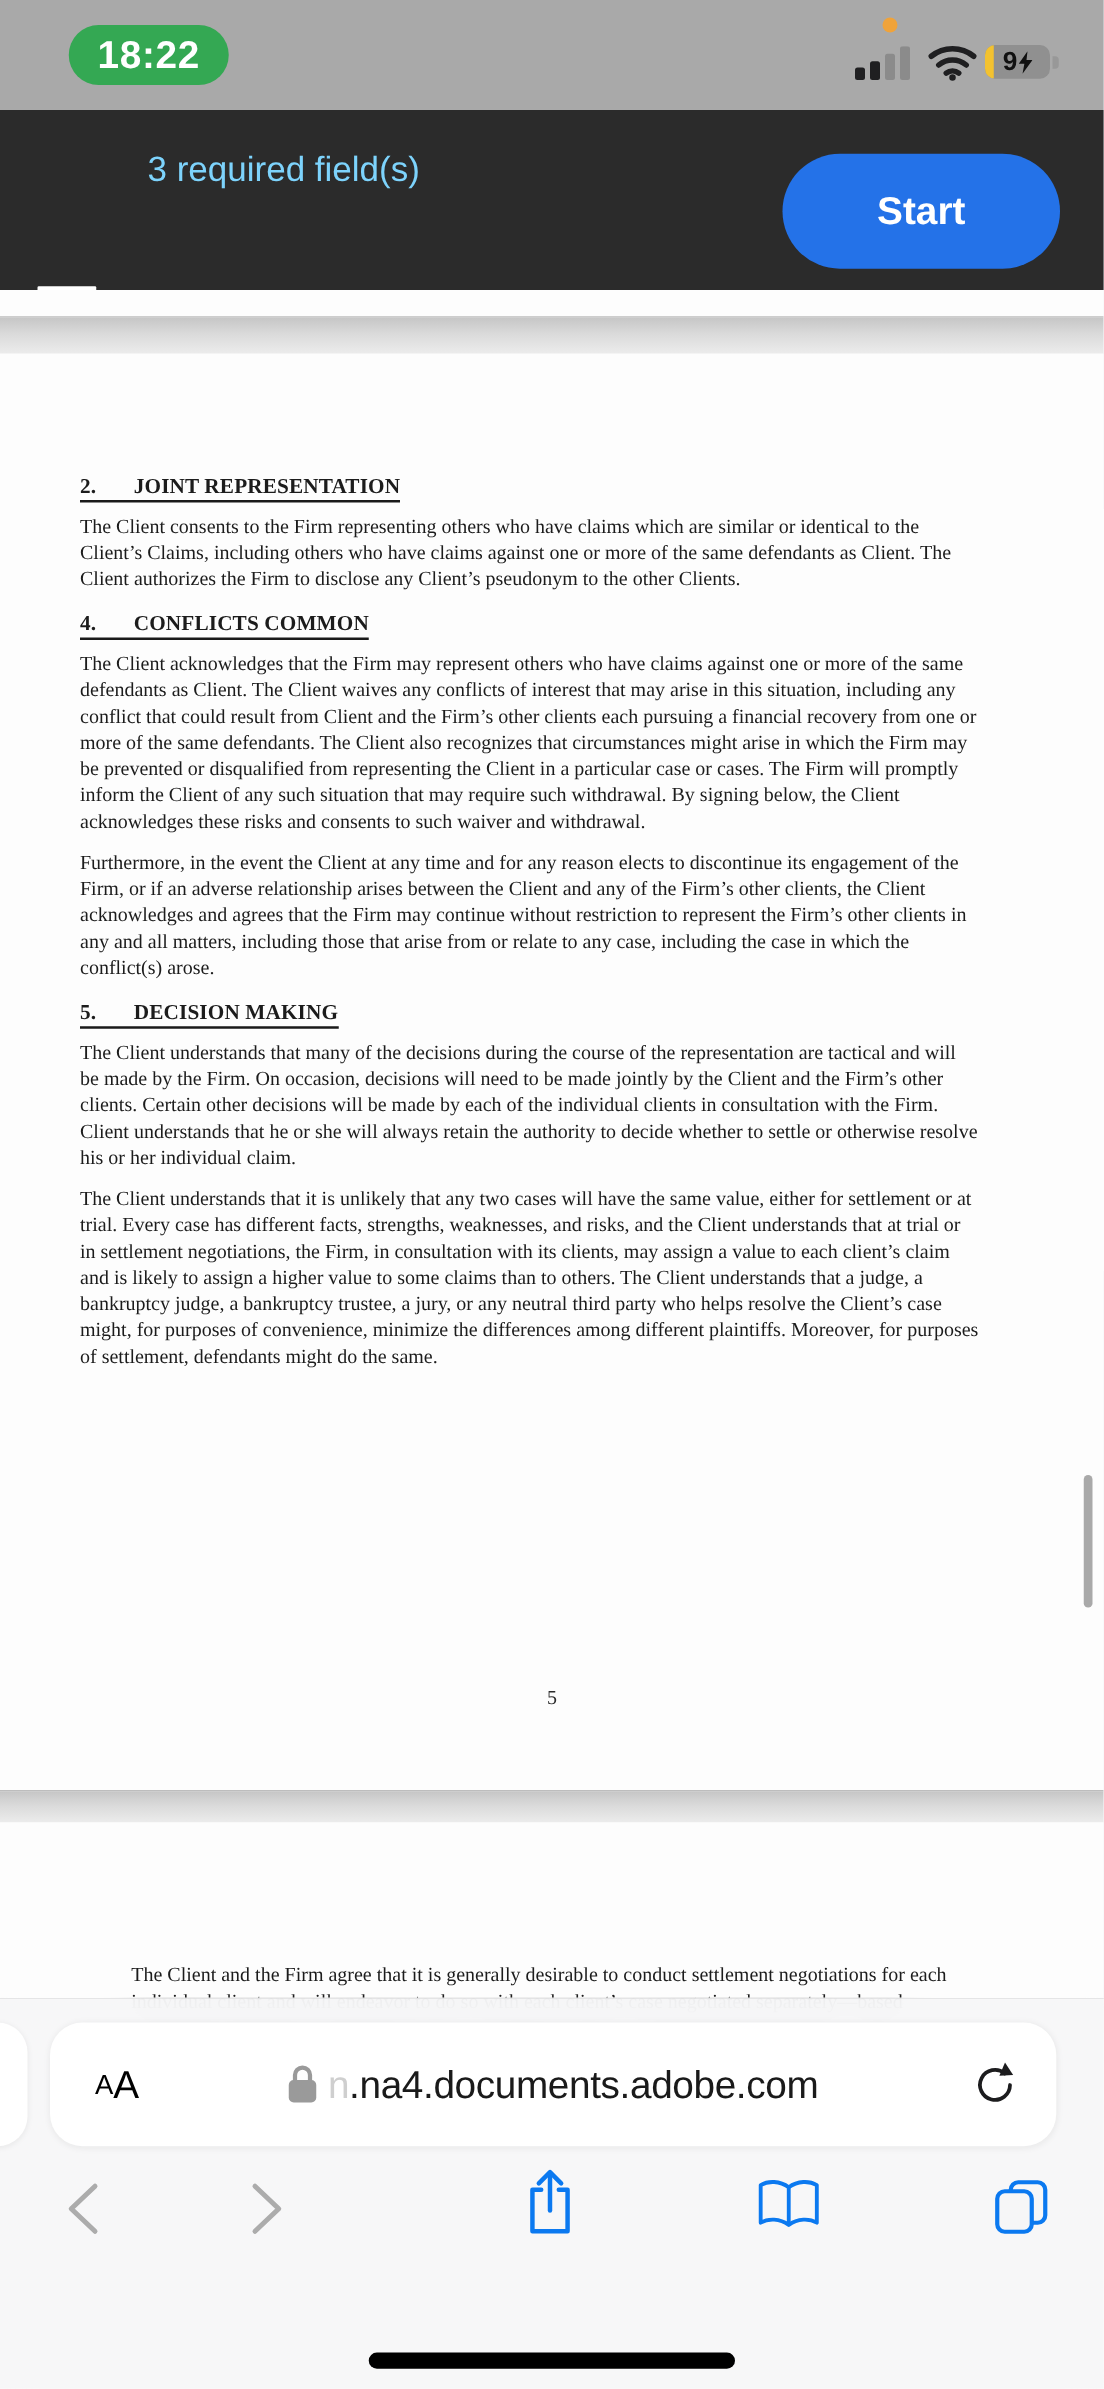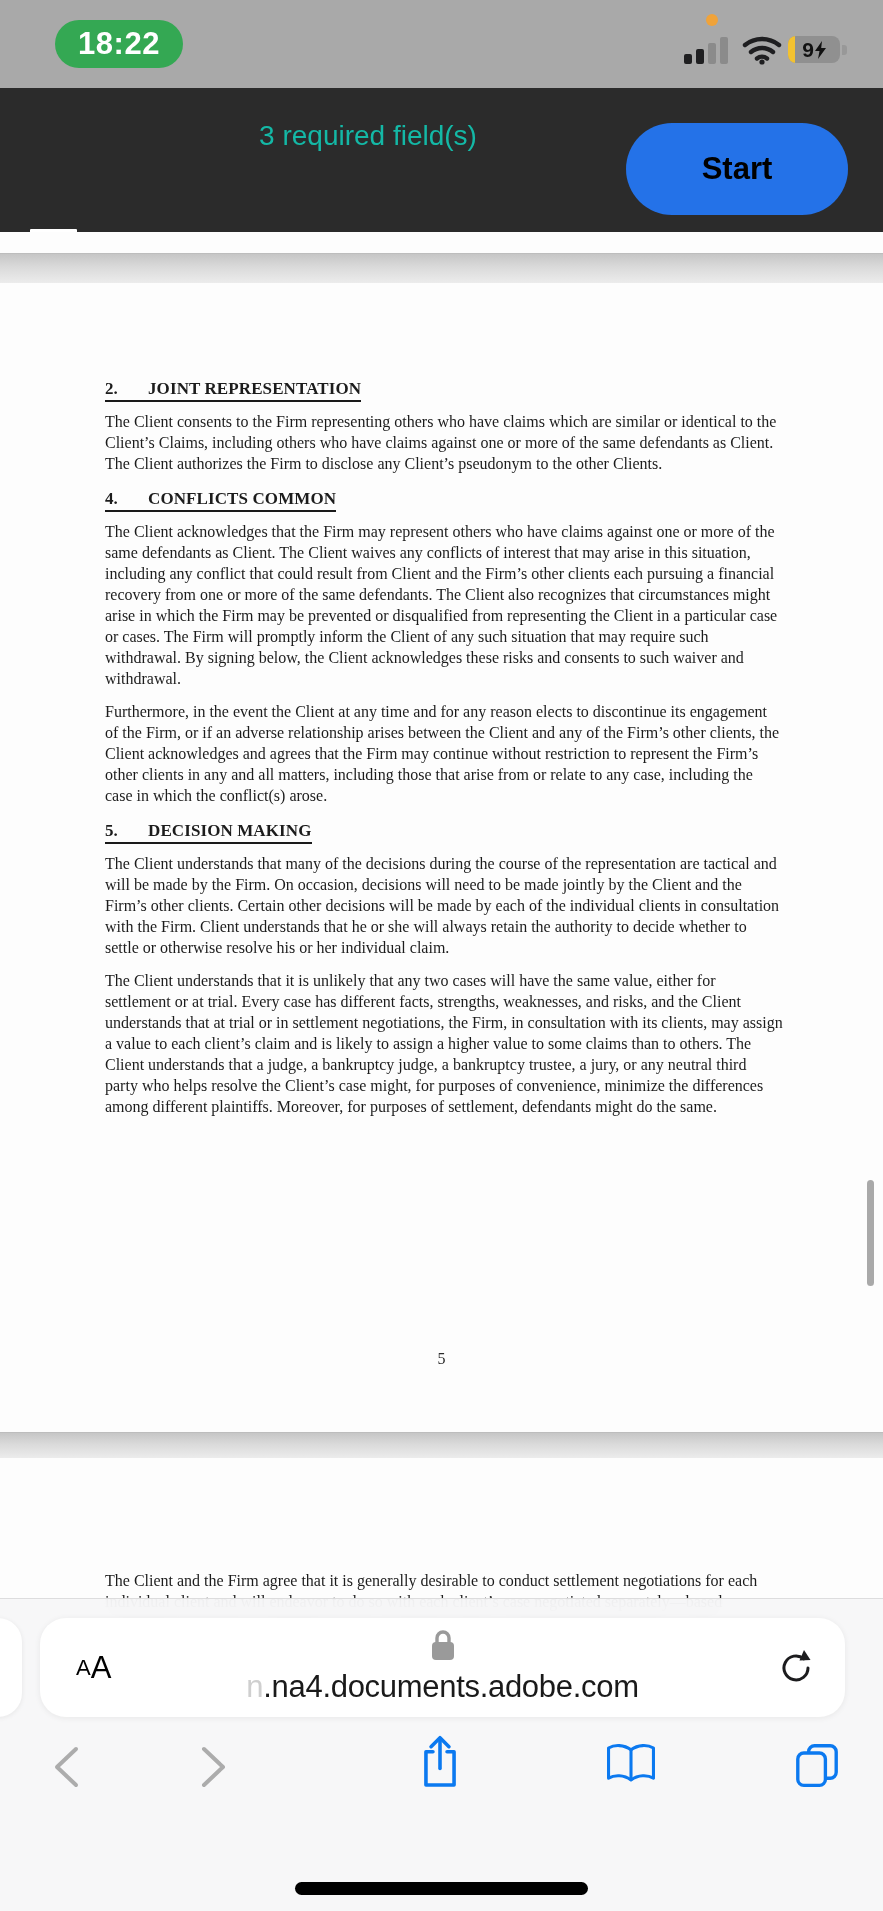"3 required field(s)" .header-msg { color: #14b8a6 -> #7dd3fc; text-align: center -> left }
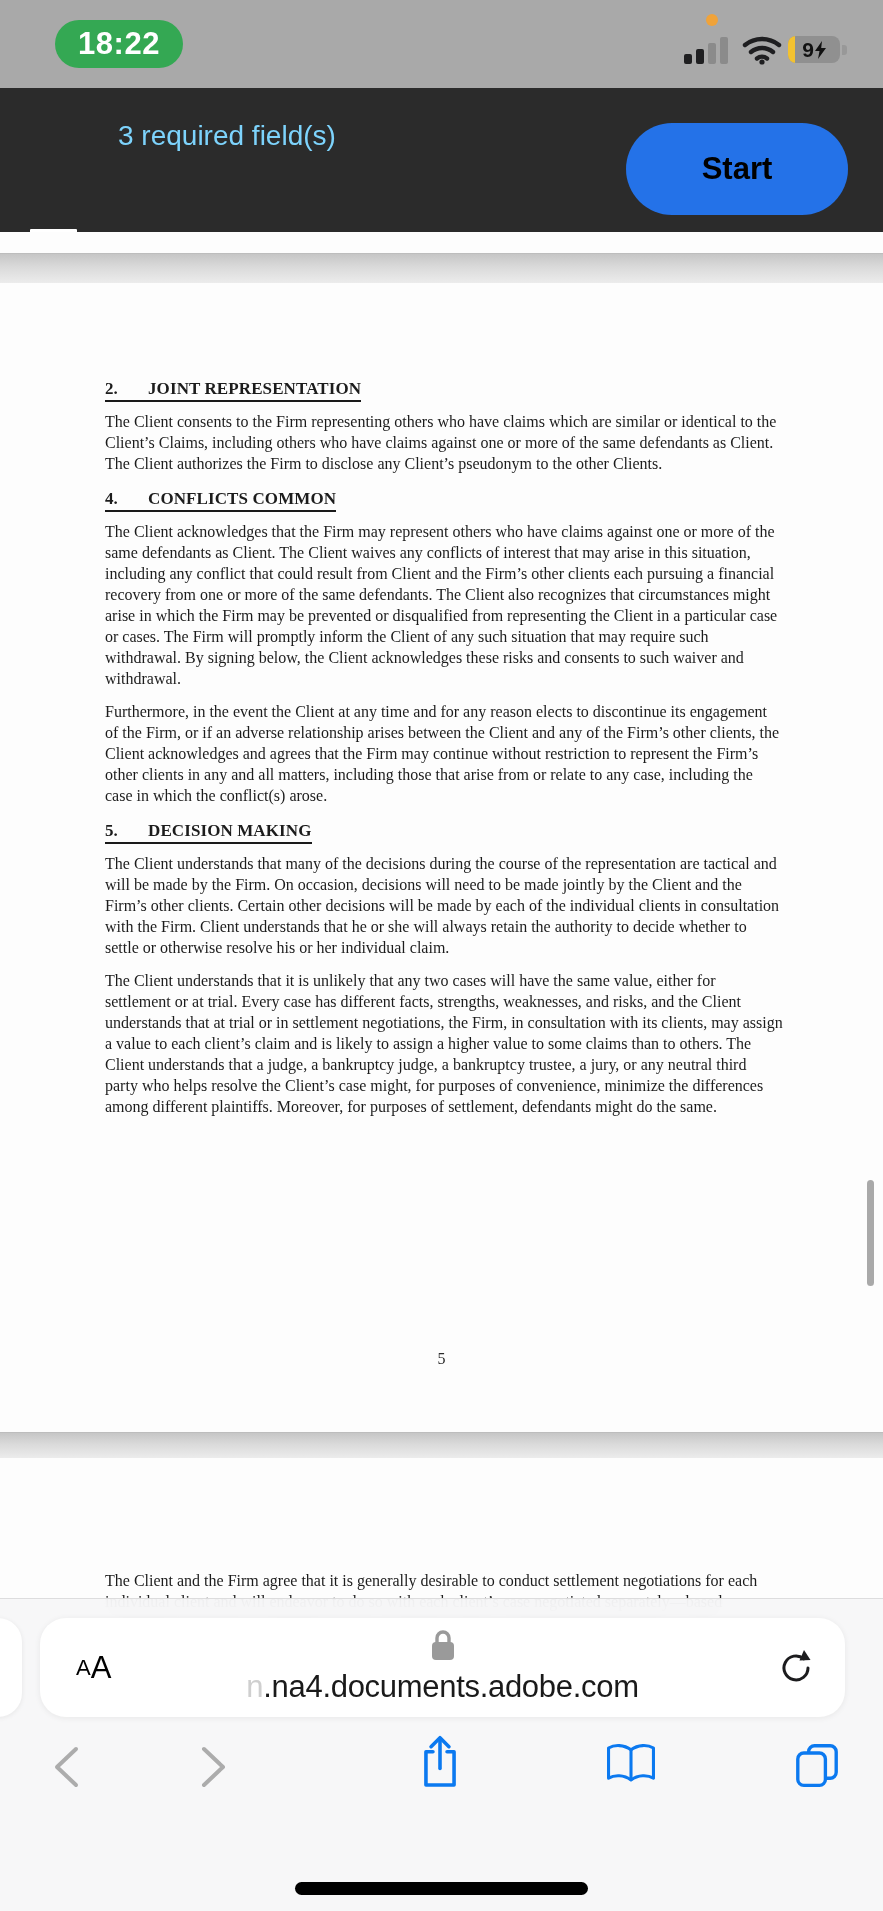"Start" .start-btn { color: #000000 -> #ffffff }
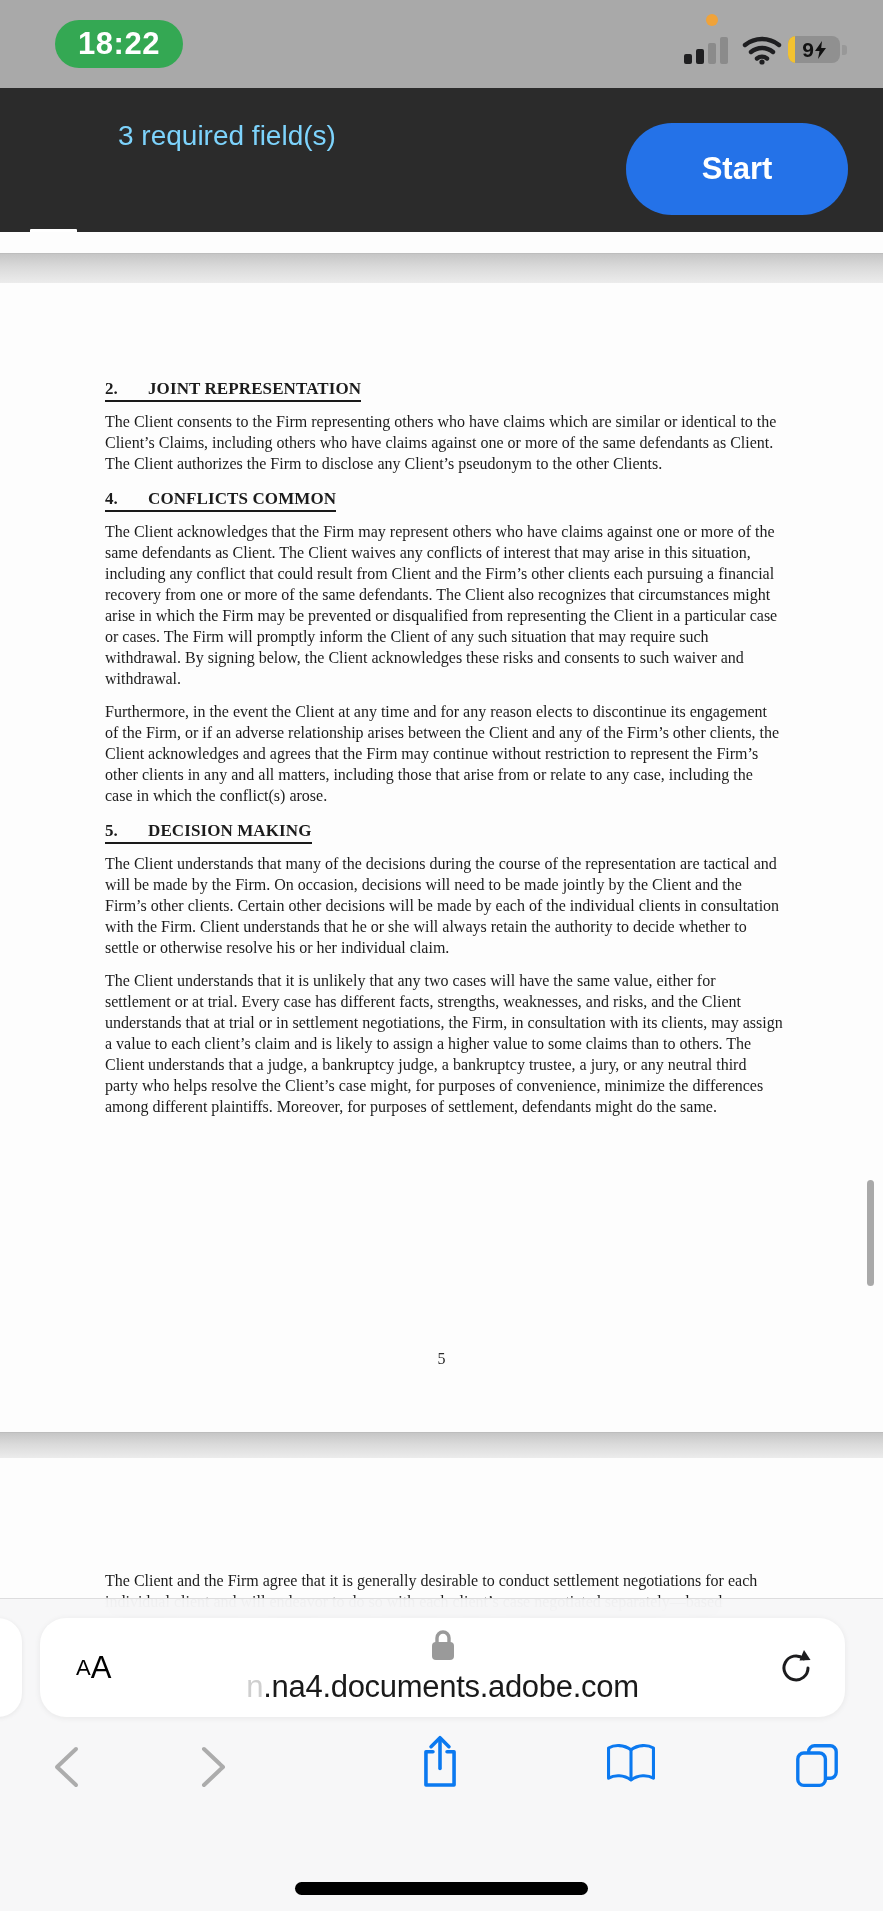"2. JOINT REPRESENTATION" .page-5 { padding: 96px 100px 0 105px -> 96px 100px 0 64px }
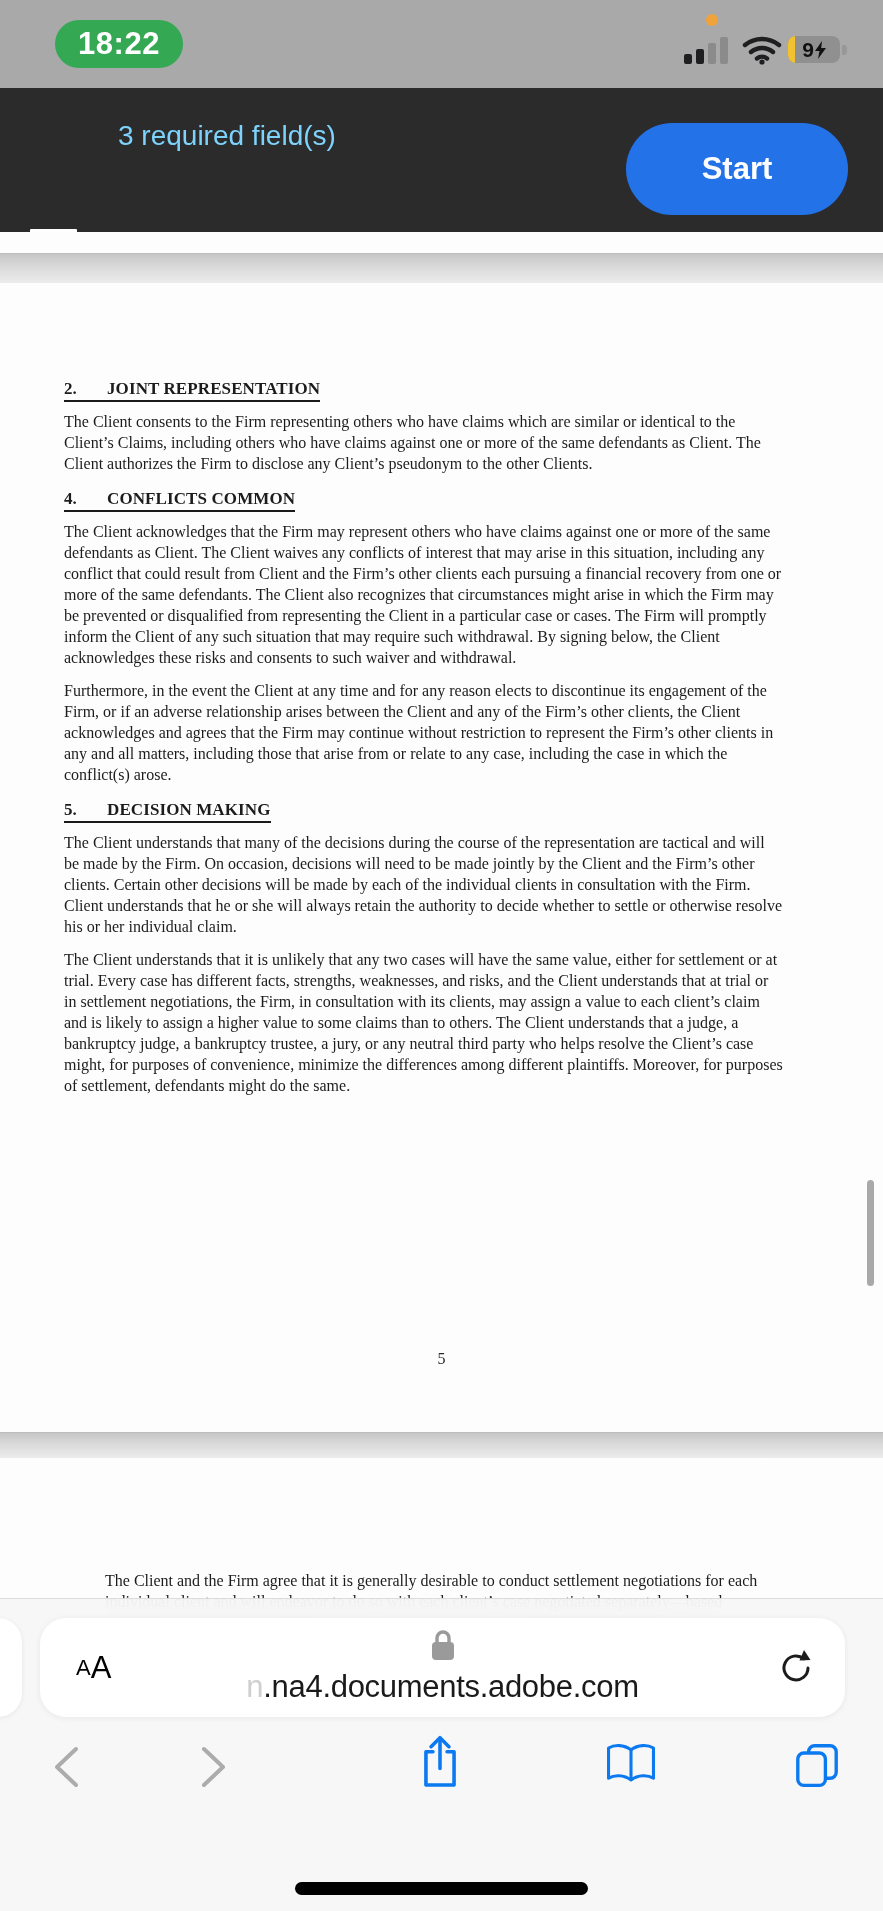"n.na4.documents.adobe.com" .url-center { flex-direction: column -> none }
